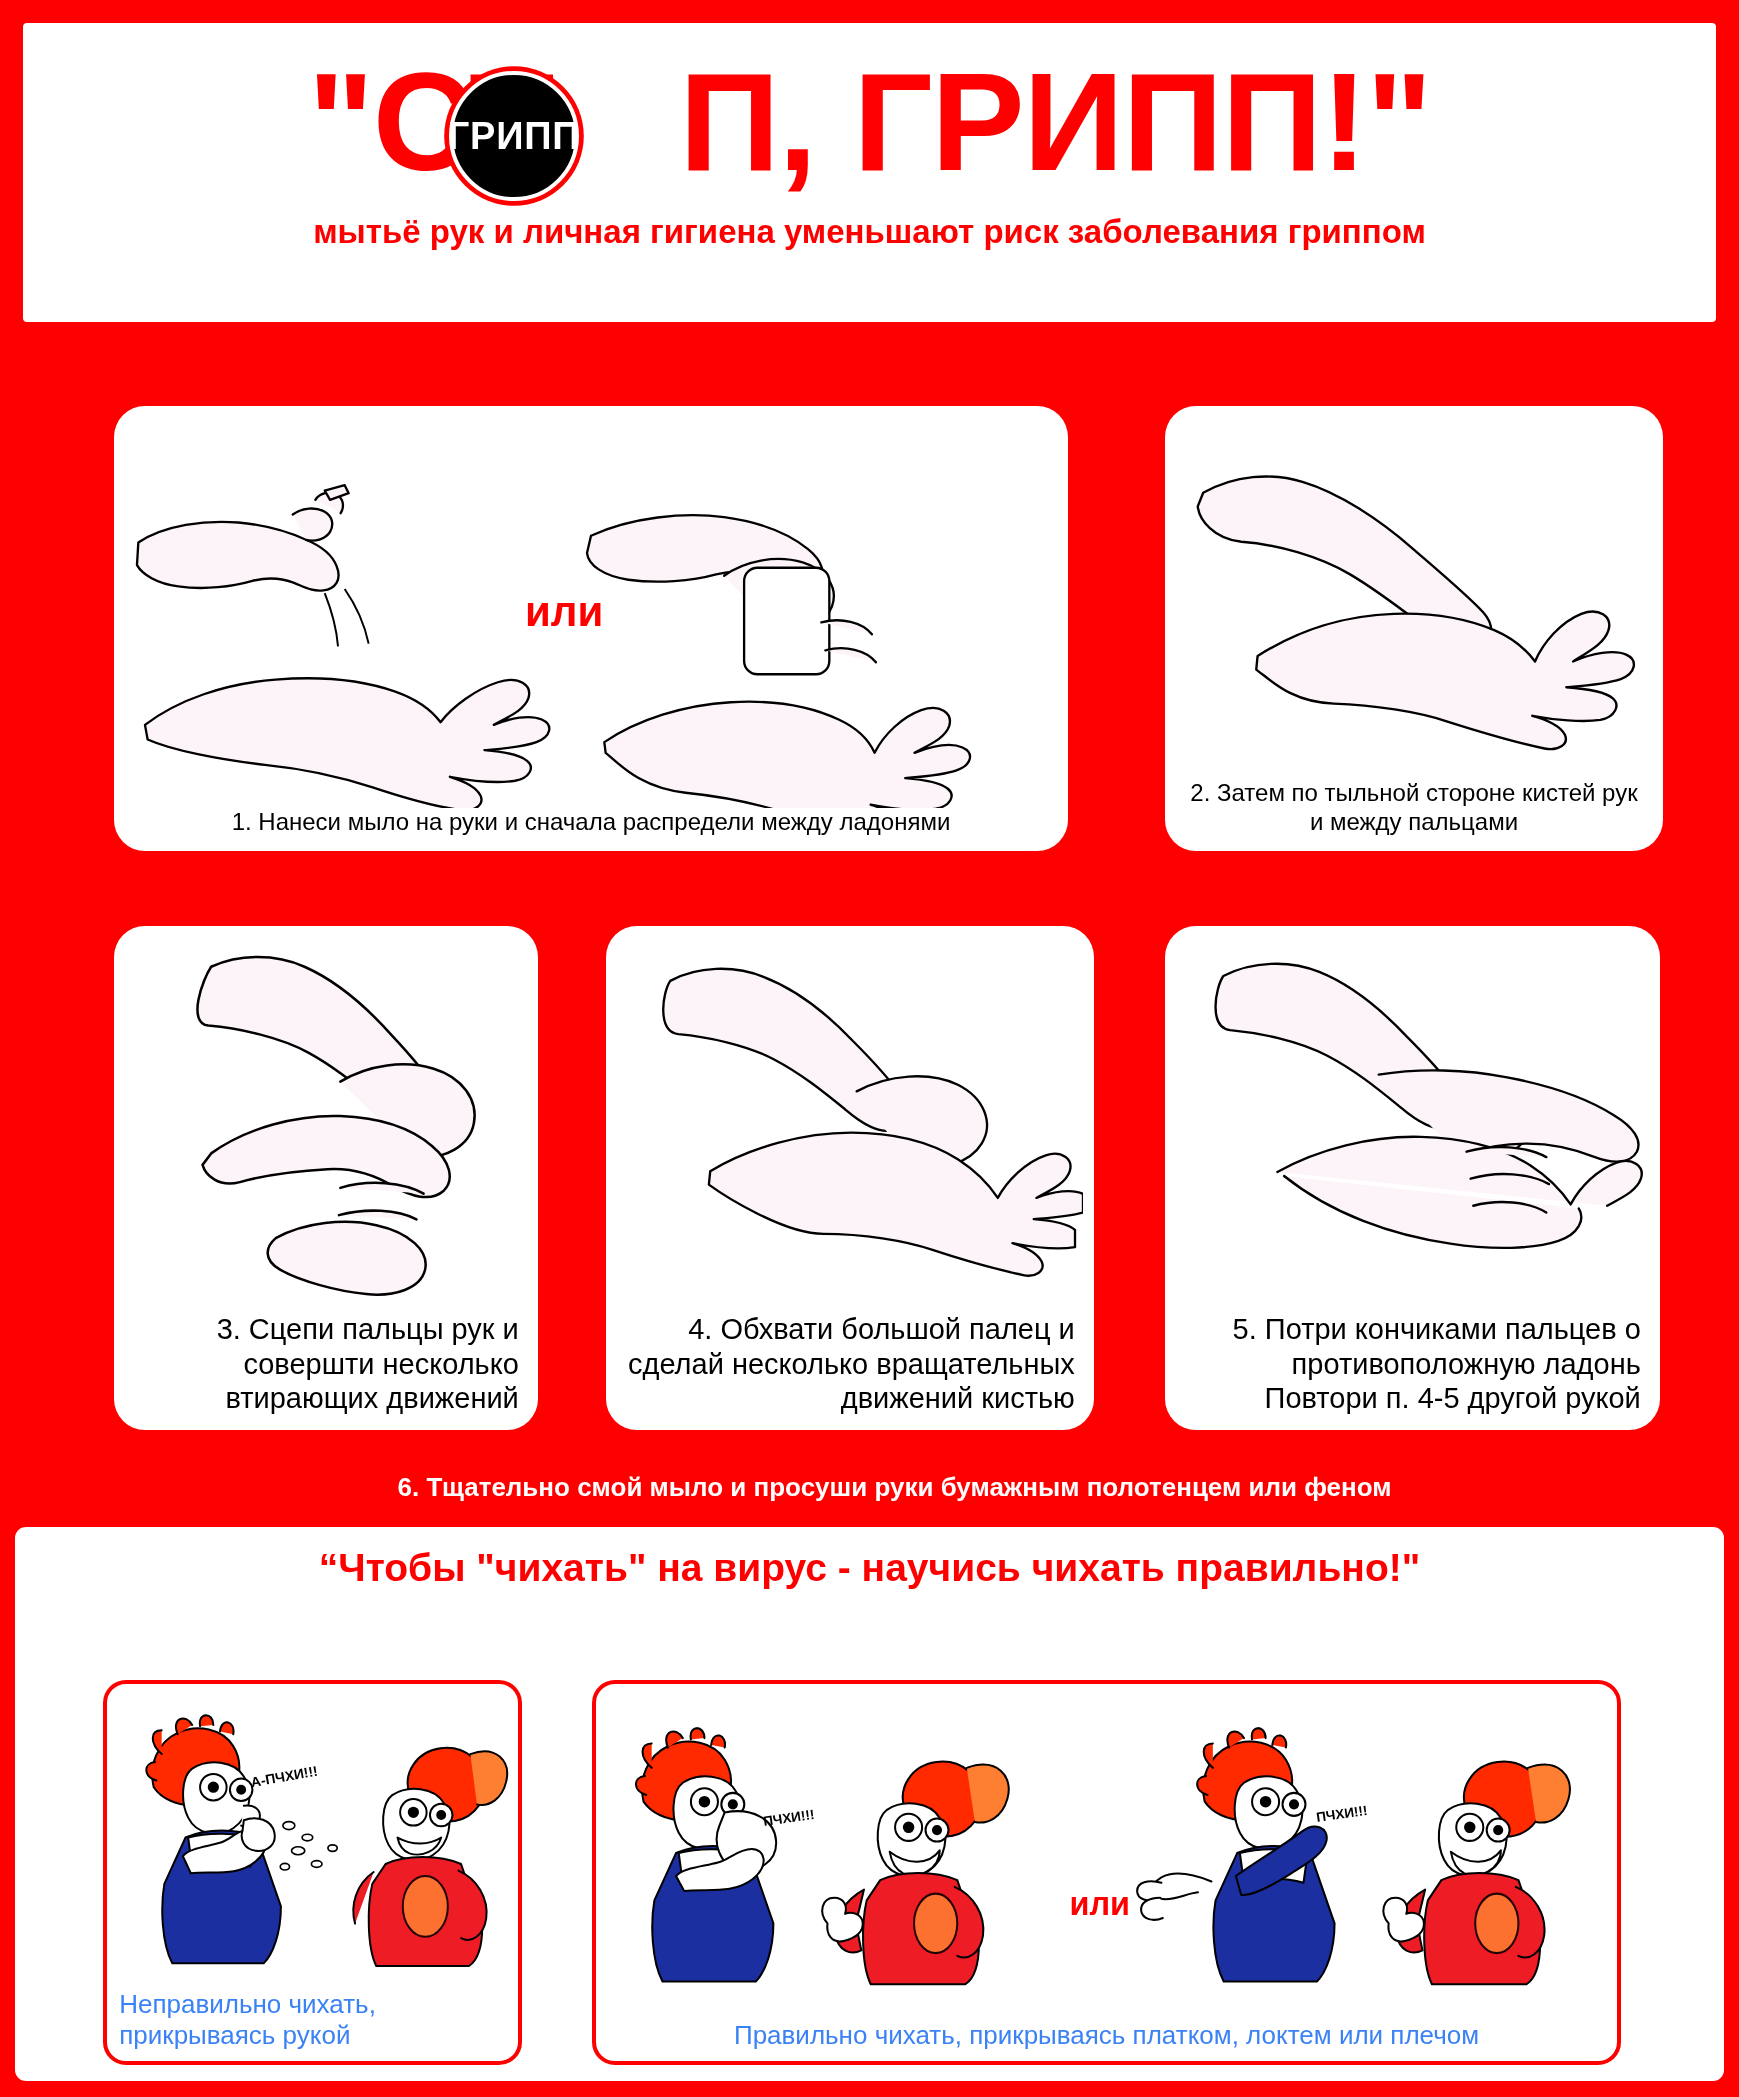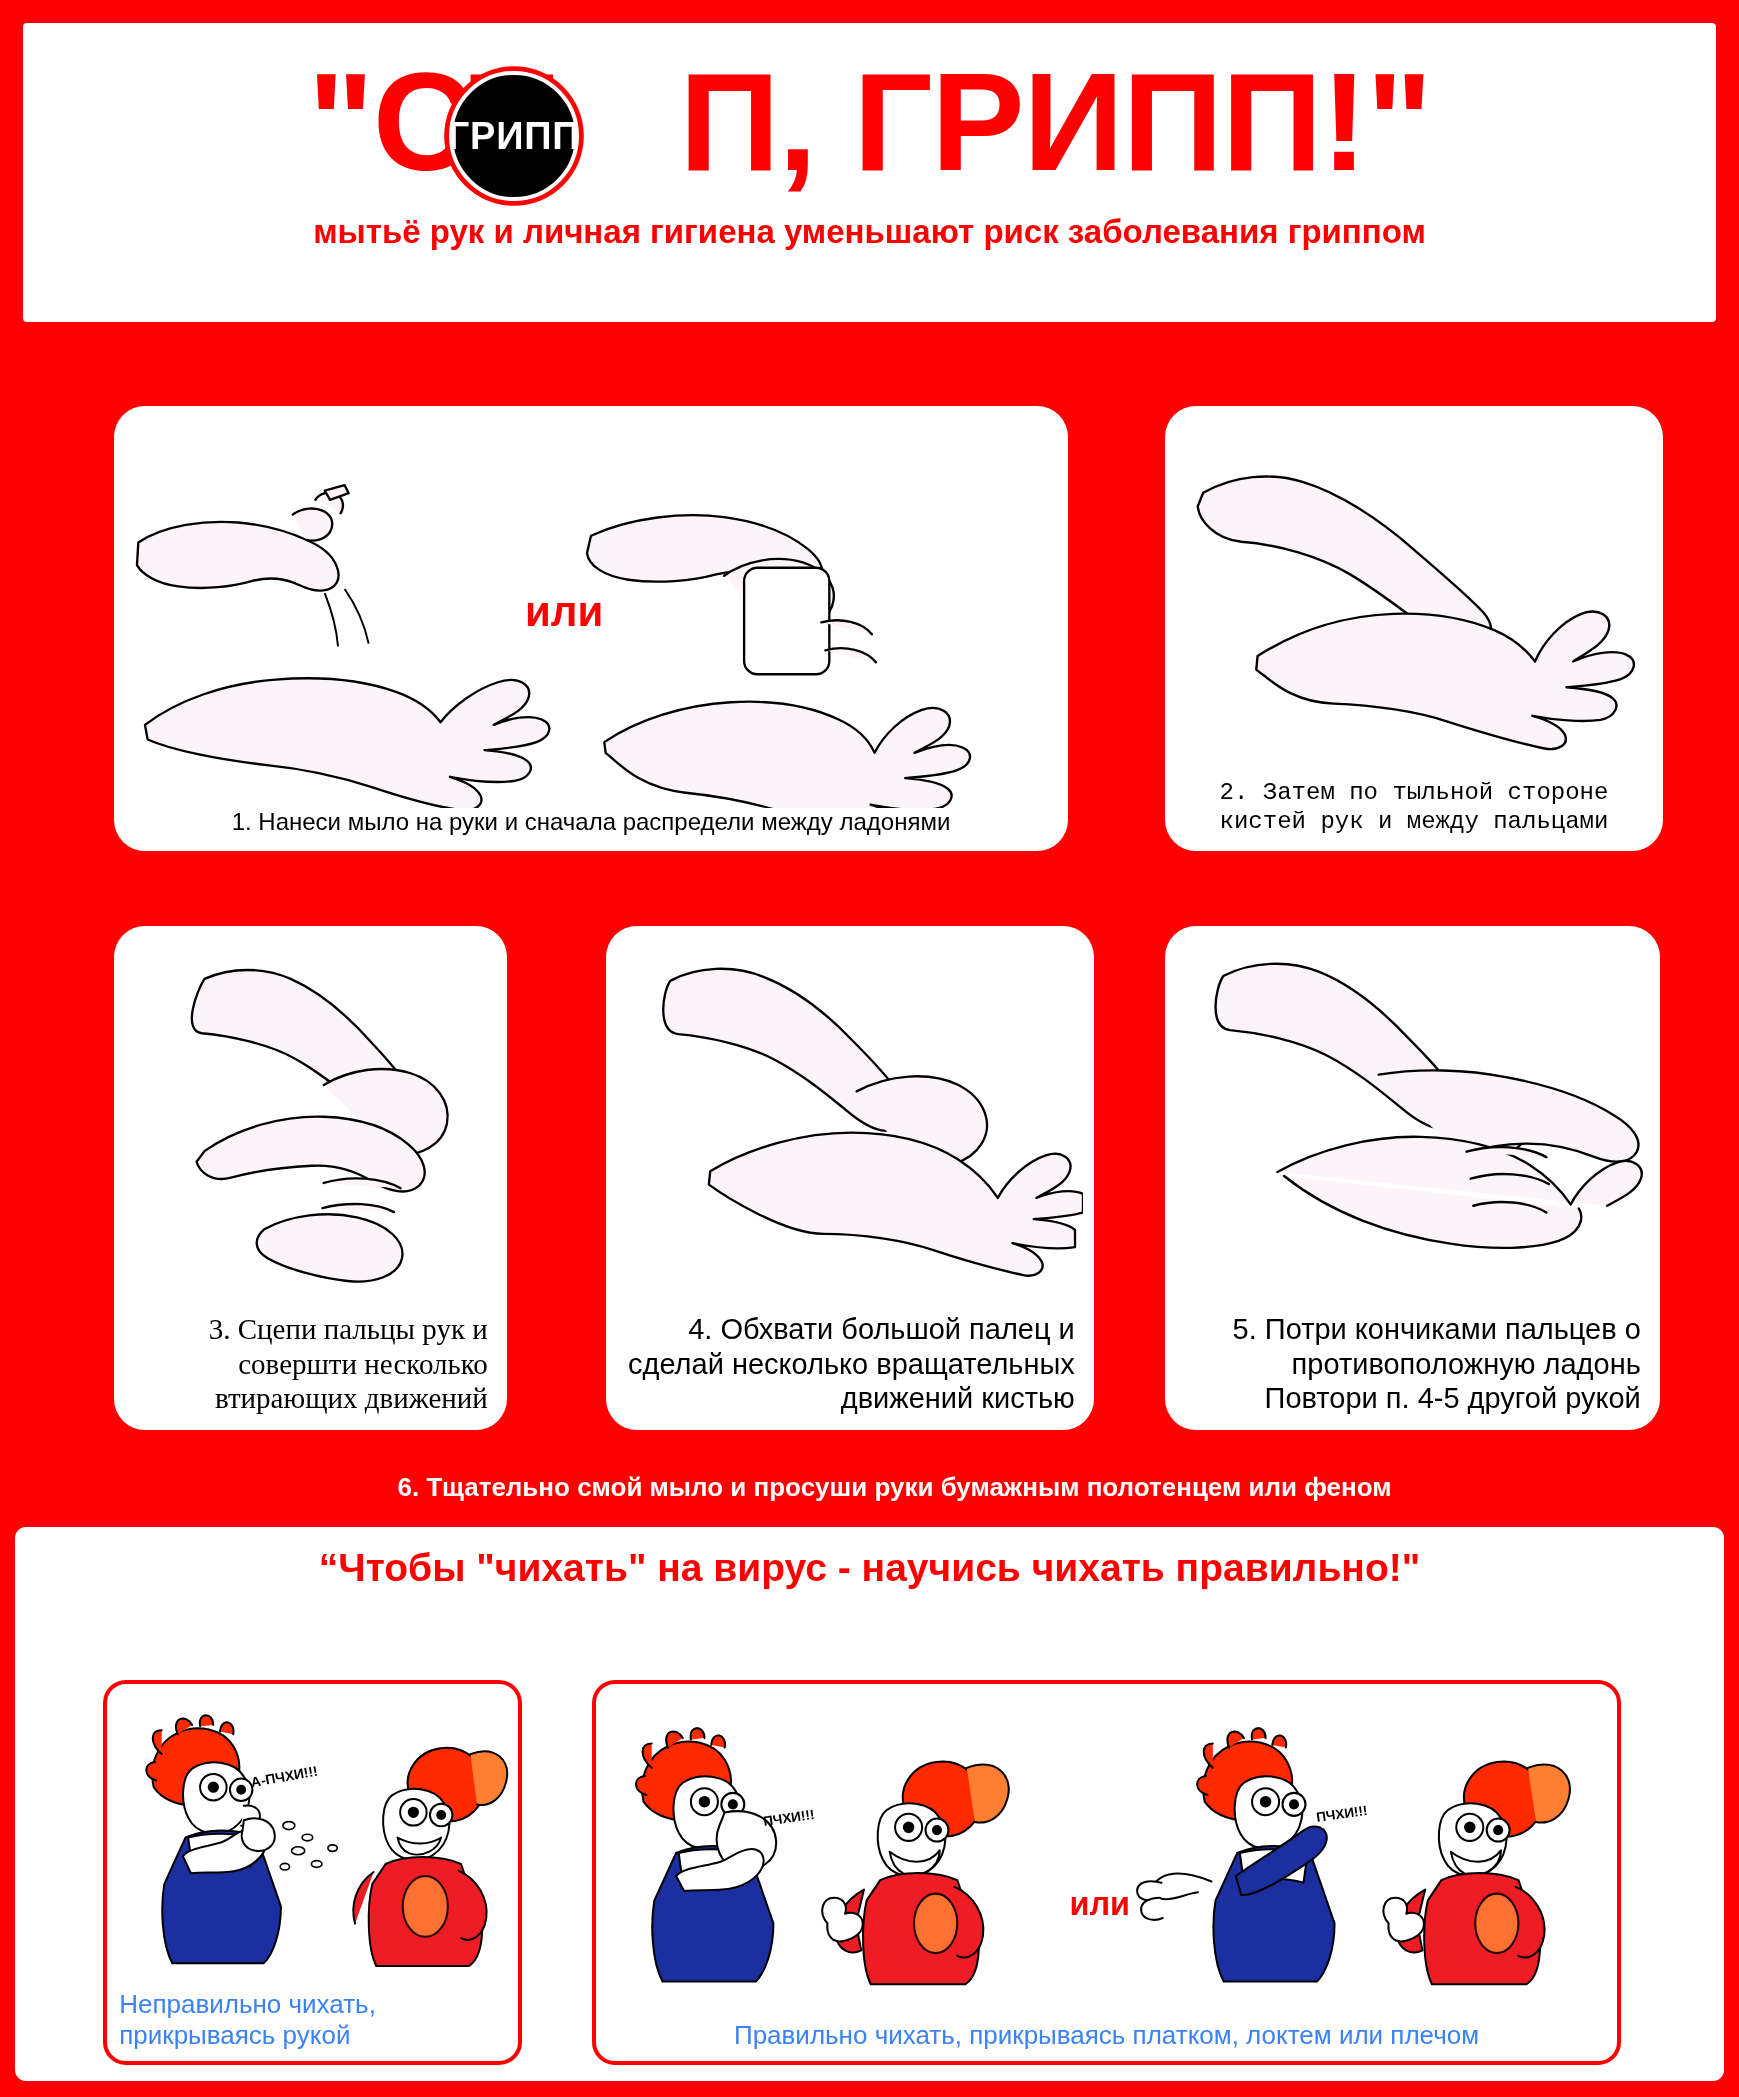"2. Затем по тыльной стороне" div.card { font-family: Liberation Mono, monospace -> none }
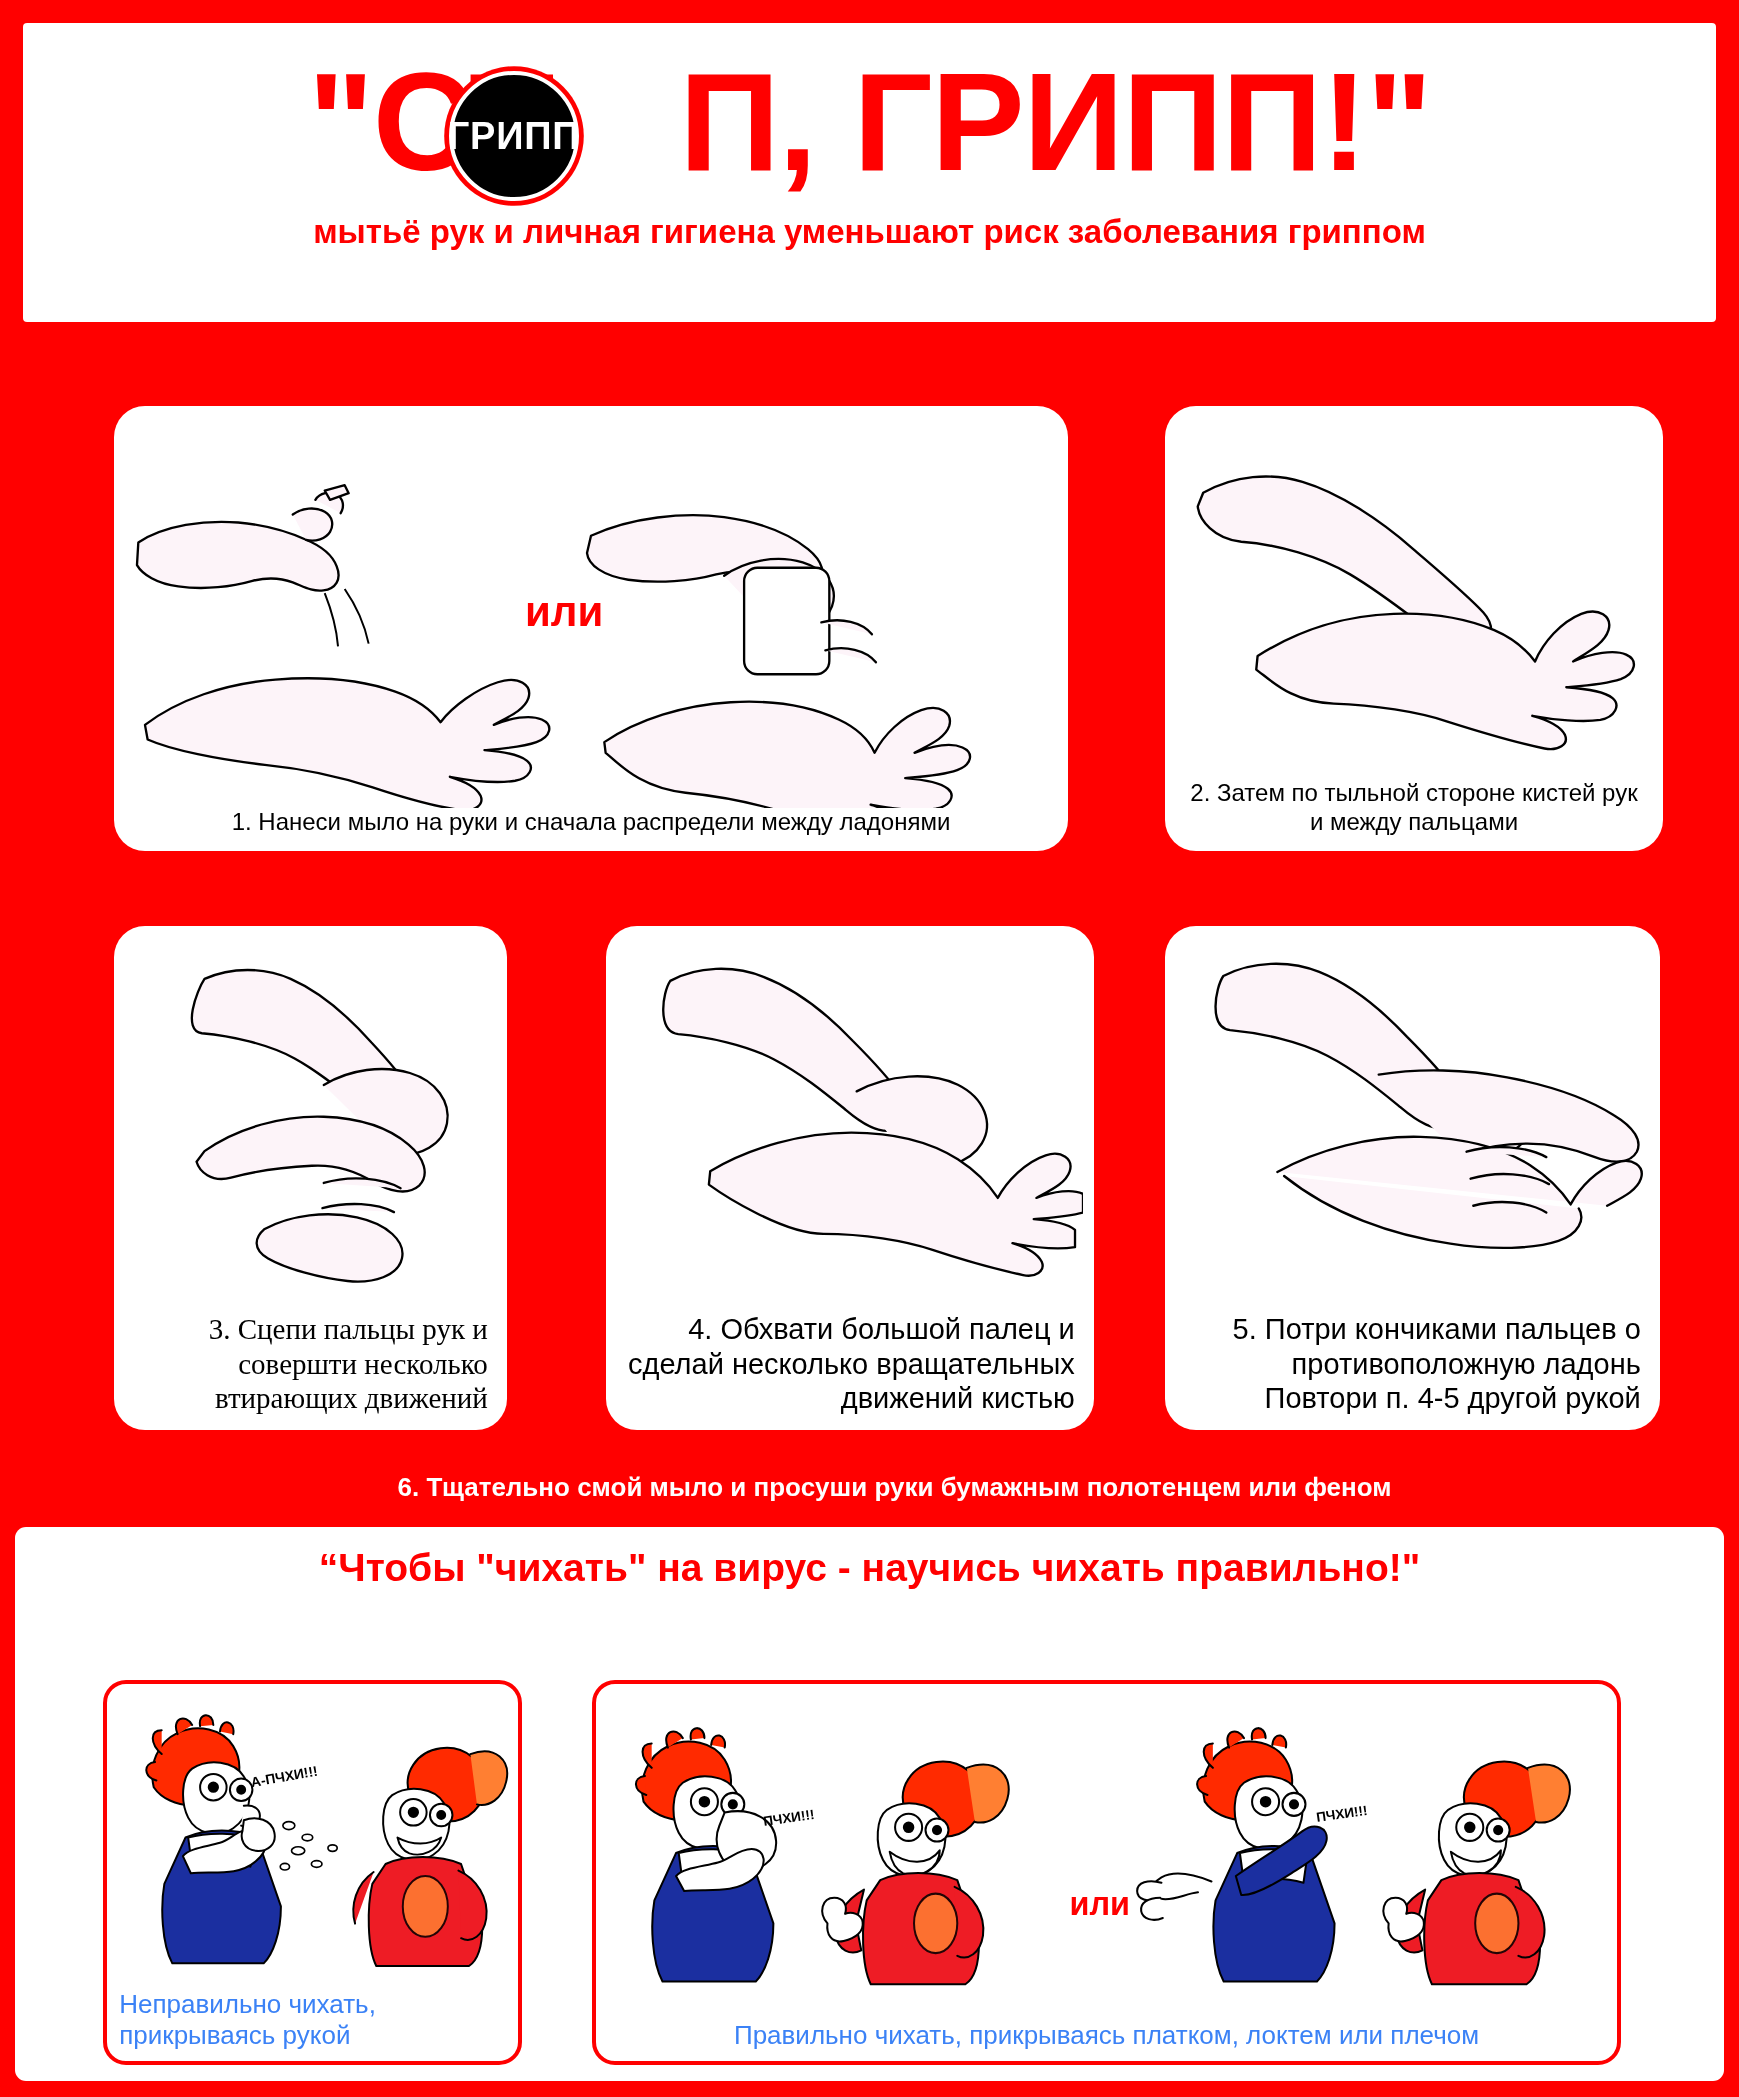"3. Сцепи пальцы рук и" div.card { font-family: Liberation Serif, serif -> none; width: 393px -> 424px }
